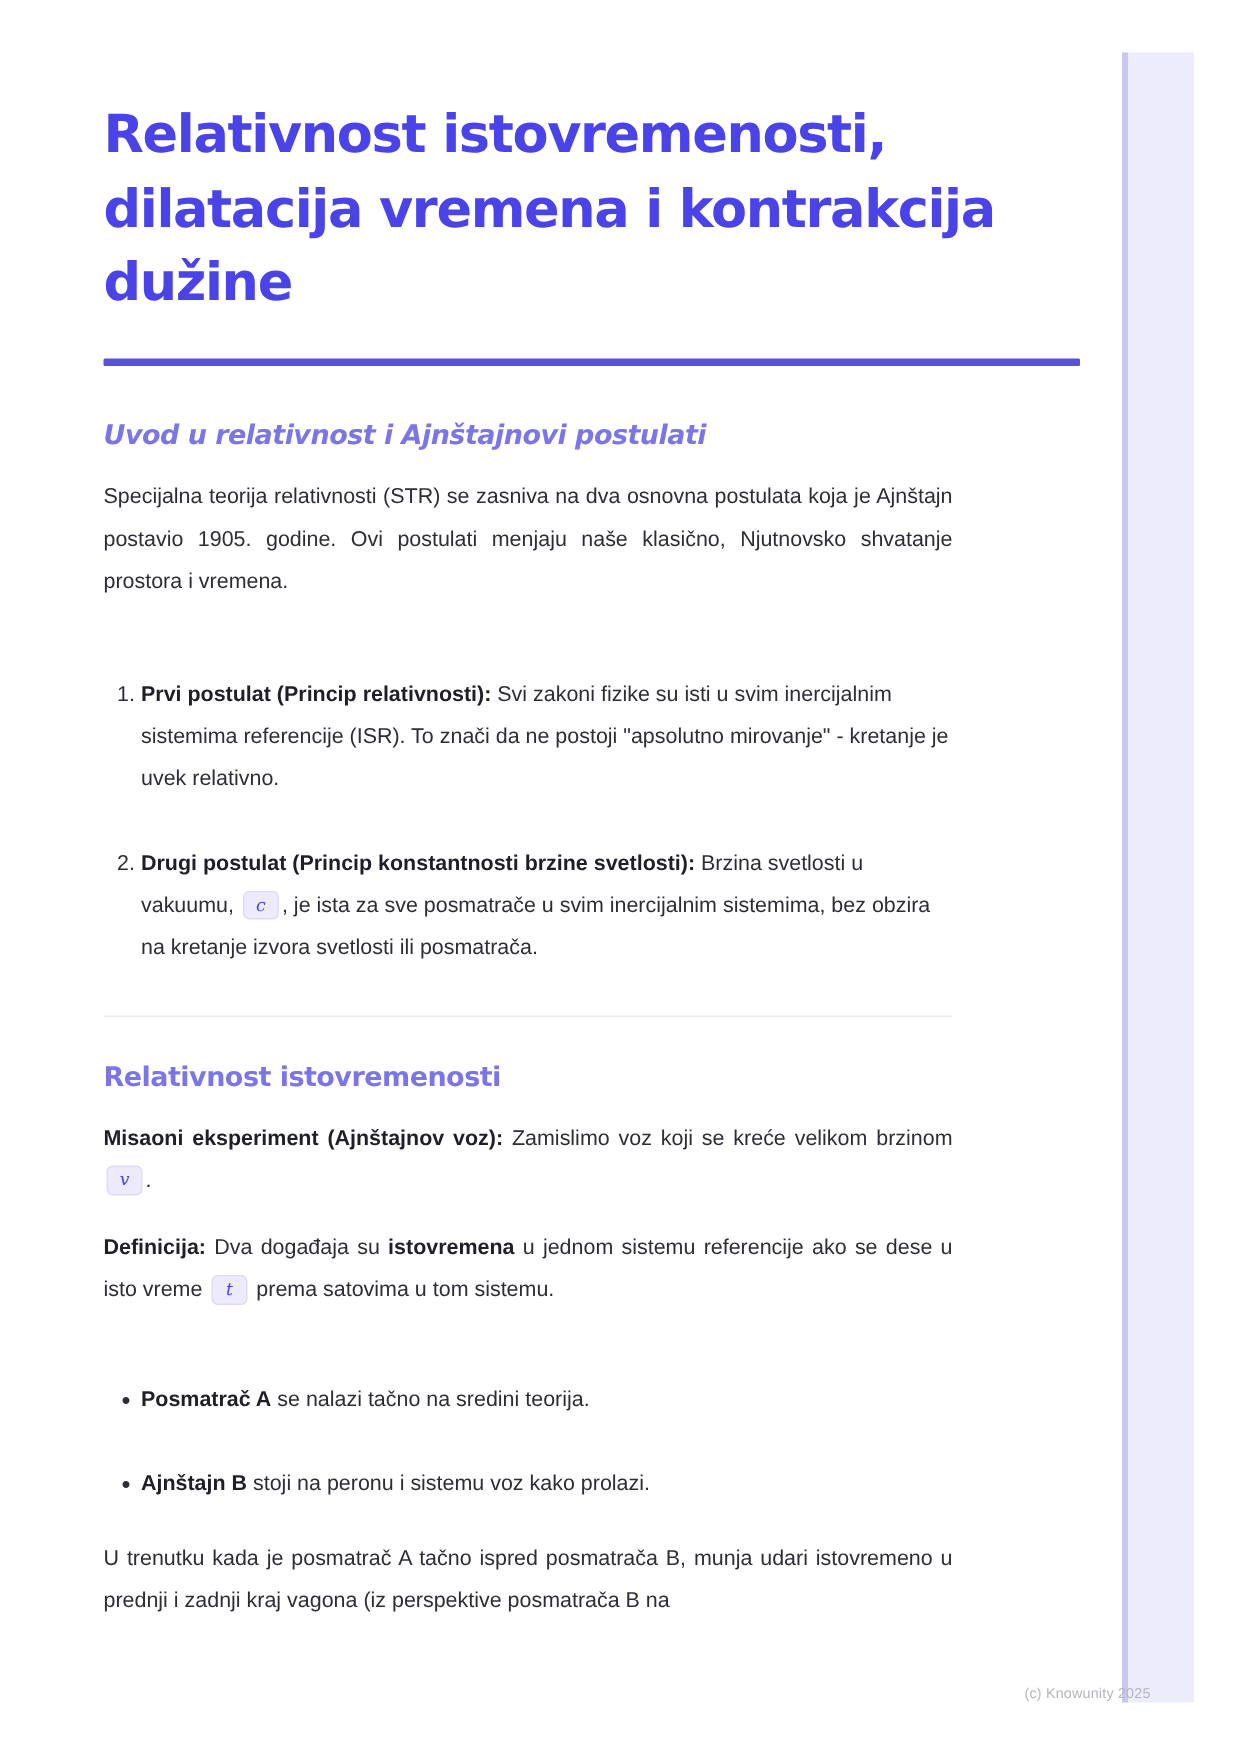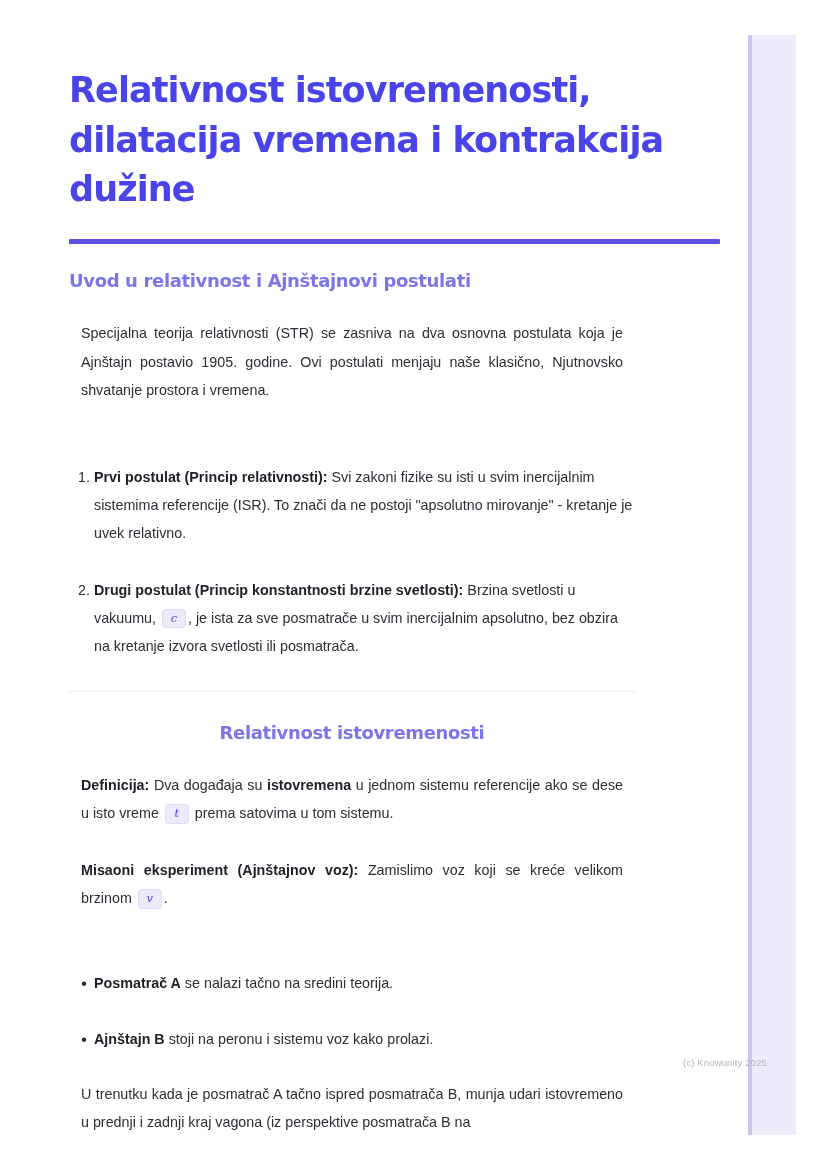"Uvod u relativnost i Ajnštajnovi" .sh-1 { font-style: none -> italic; padding-top: 26px -> 36px }
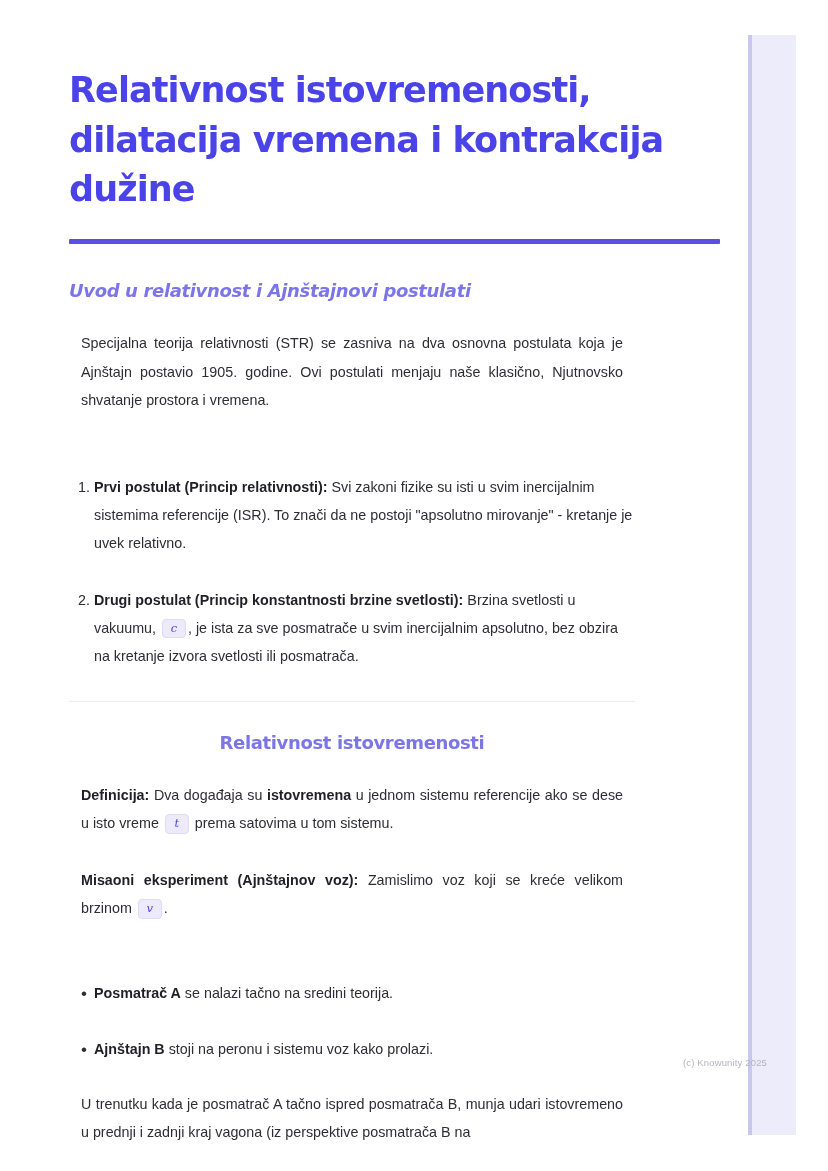"Specijalna teorija relativnosti (STR) se" .para { margin: 12px -> 0 }
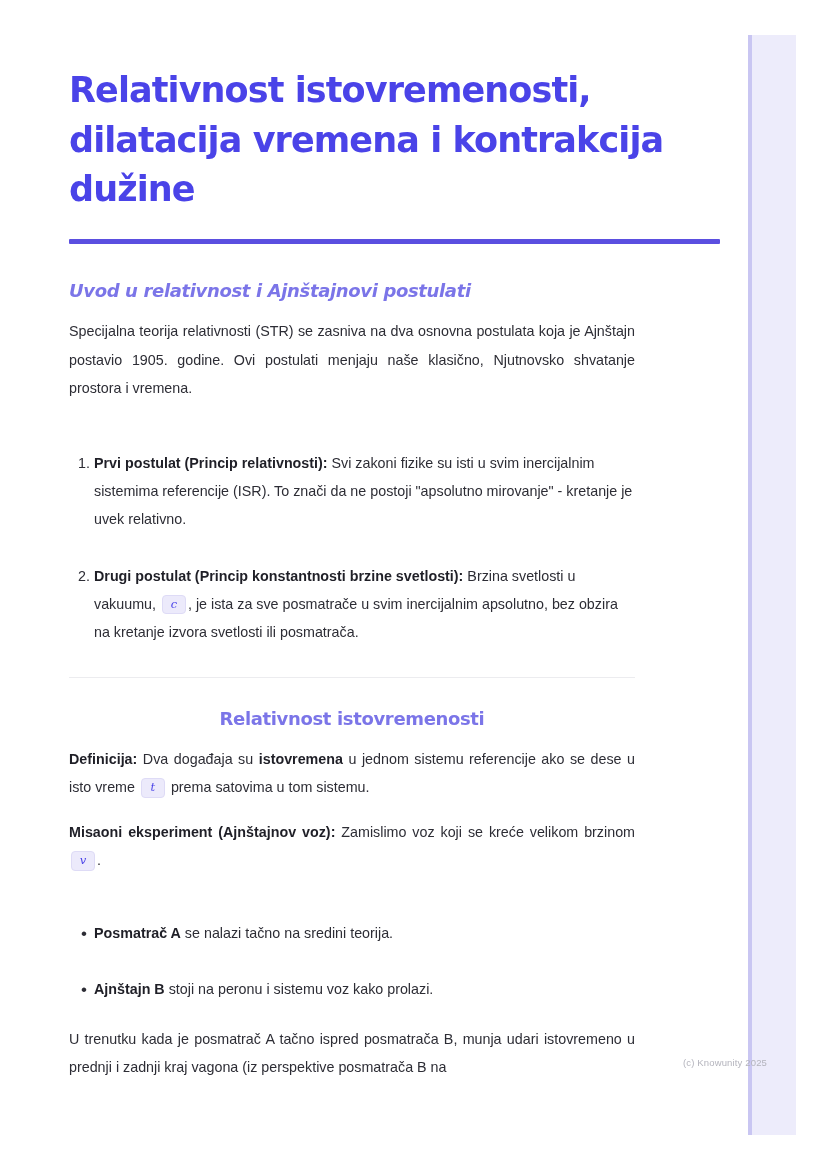", je ista za sve" span { text: apsolutno -> sistemima }
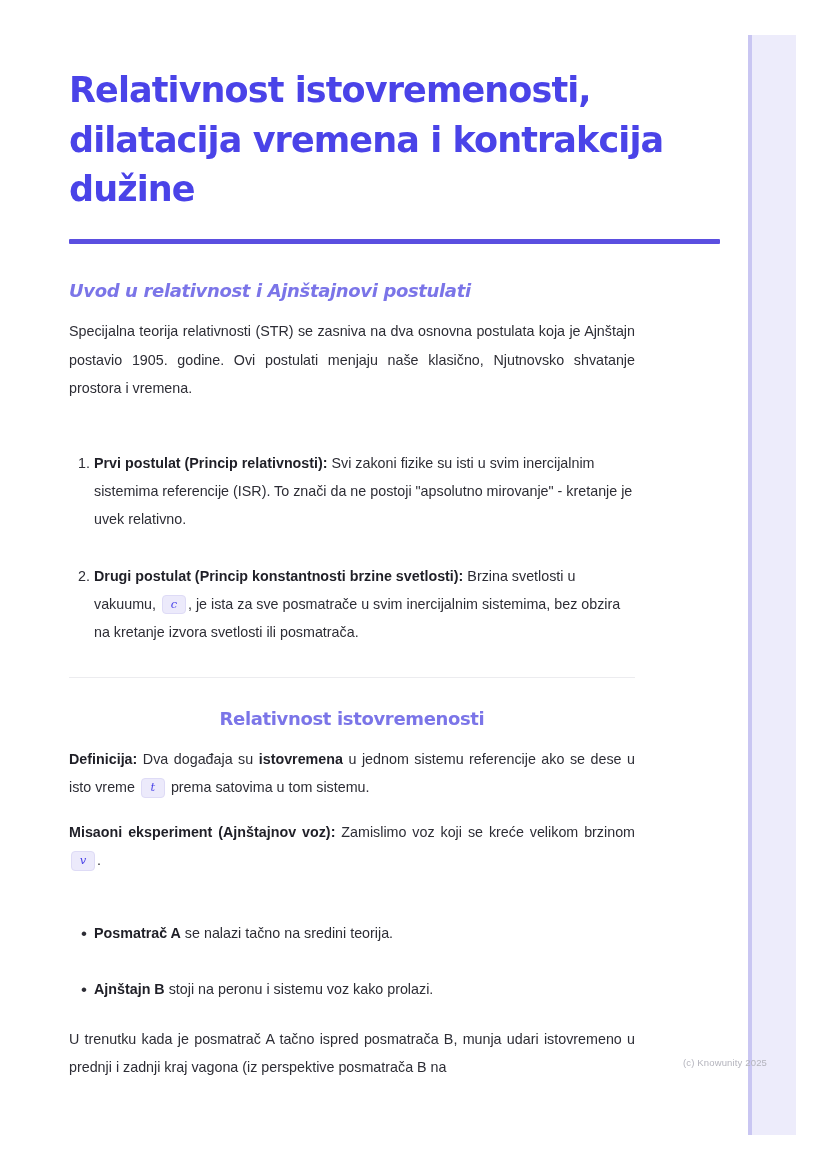"Relativnost istovremenosti" .sh-2 { text-align: center -> none }
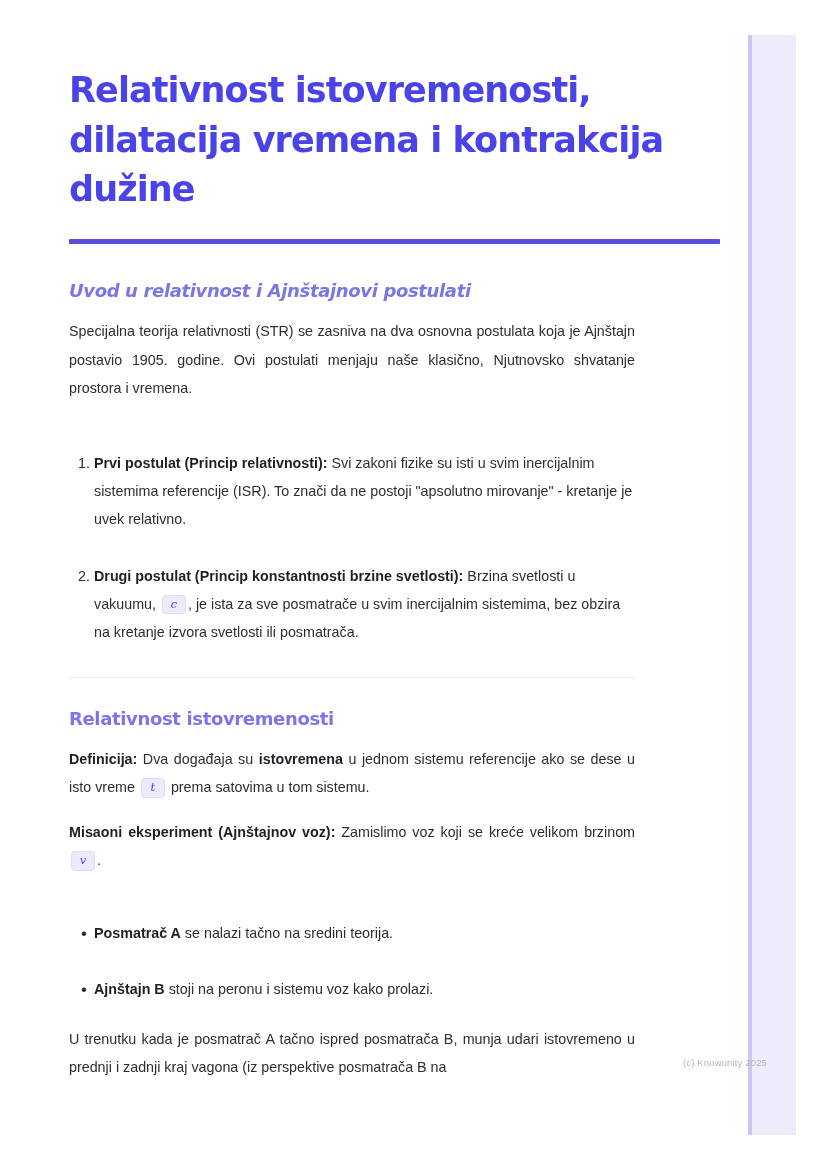"Definicija: Dva događaja su istovremena" p.para { order: before "Misaoni eksperiment (Ajnštajnov voz):" -> after "Misaoni eksperiment (Ajnštajnov voz):" }
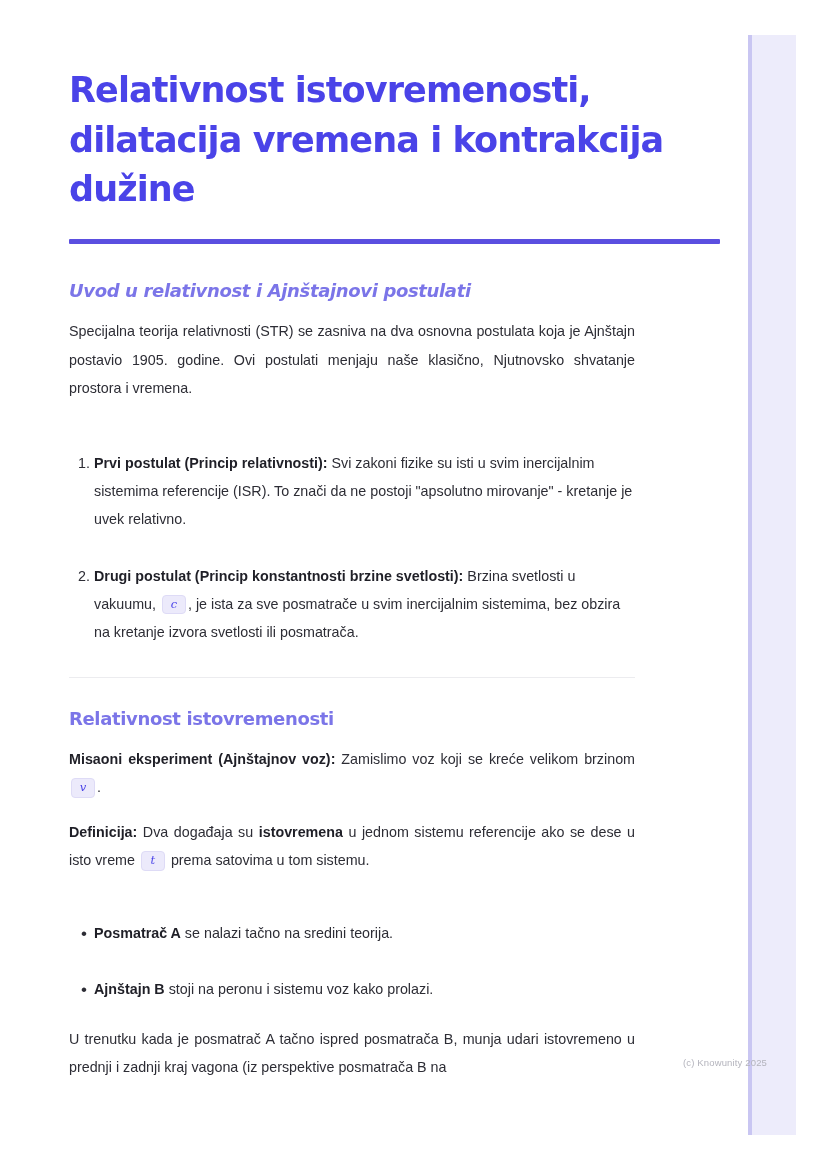"(c) Knowunity 2025" .watermark { top: 1057px -> 1124px }
